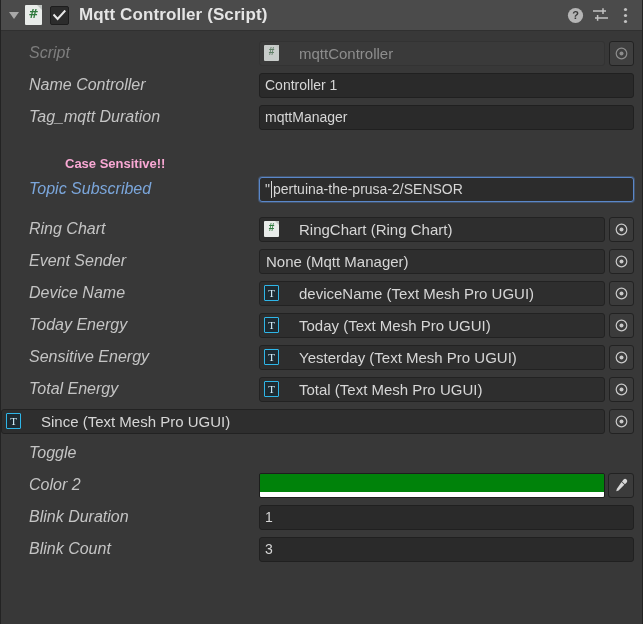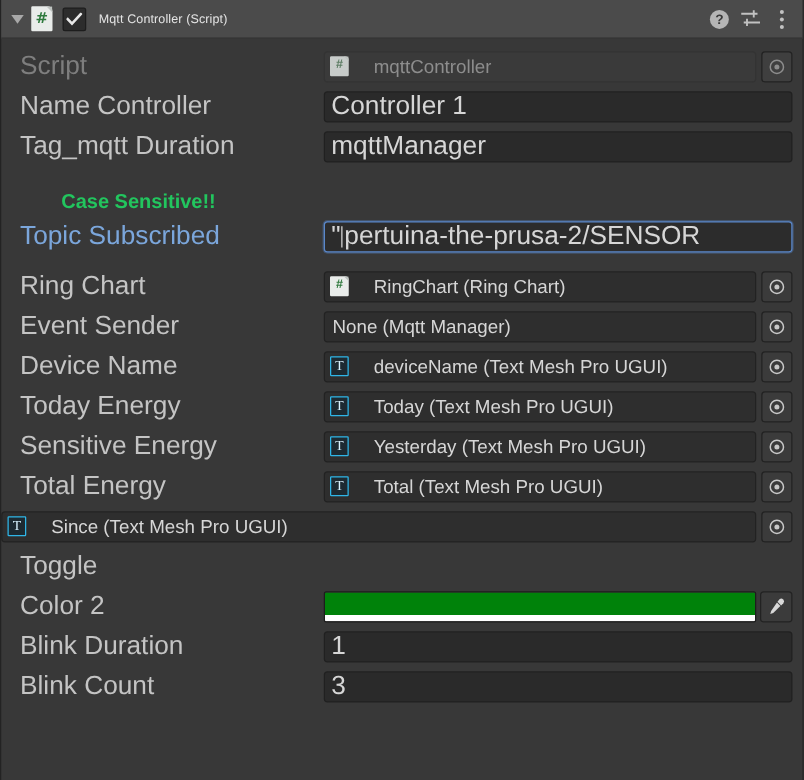"Mqtt Controller (Script)" .comp-title { font-size: 10px -> 17px; font-weight: normal -> bold }
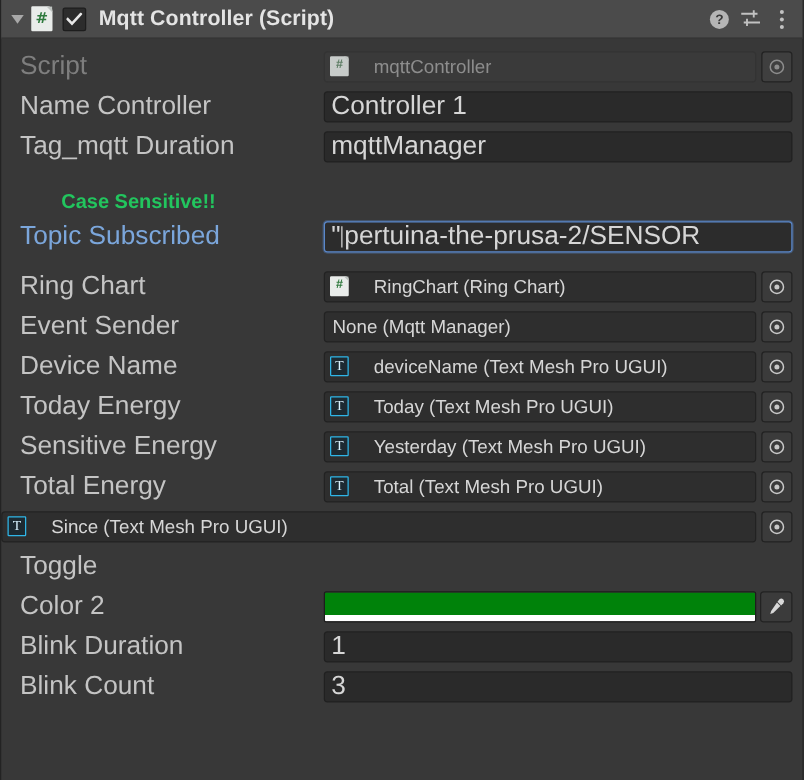"Script" .lbl { font-size: 21px -> 16px; font-style: none -> italic; padding-left: 15px -> 28px }
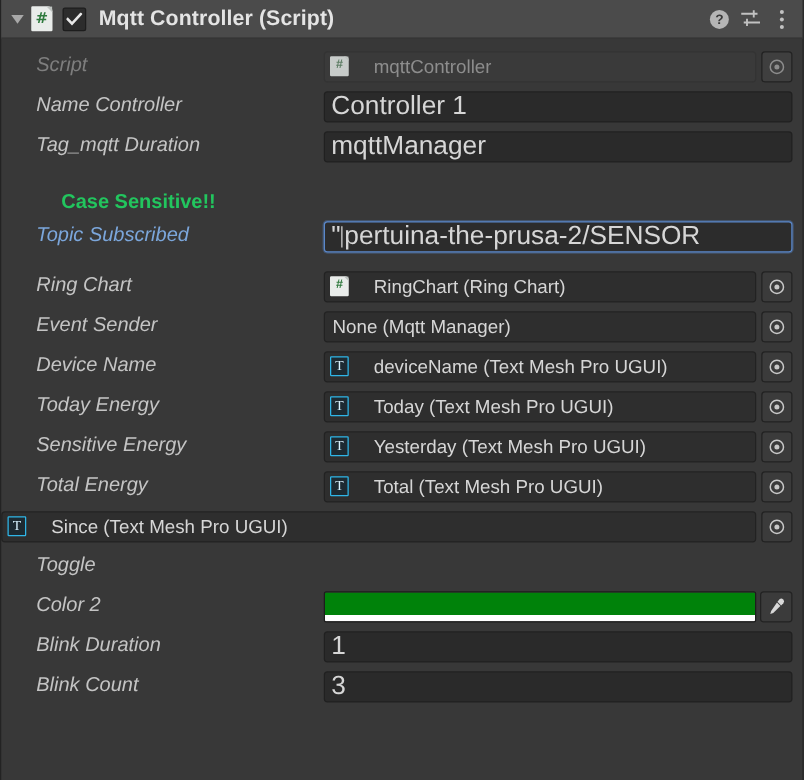"Controller 1" .tfield { font-size: 21px -> 14px }
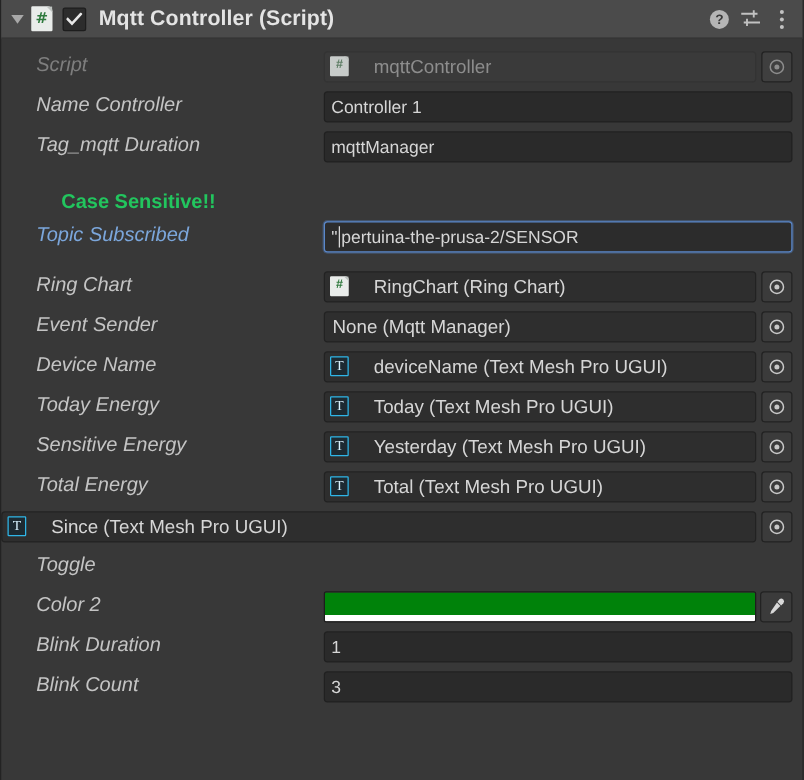"Case Sensitive!!" .heading { color: #22c55e -> #f9a8d4; font-size: 16px -> 13px; padding: 0 0 2px 48px -> 0 0 2px 64px }
